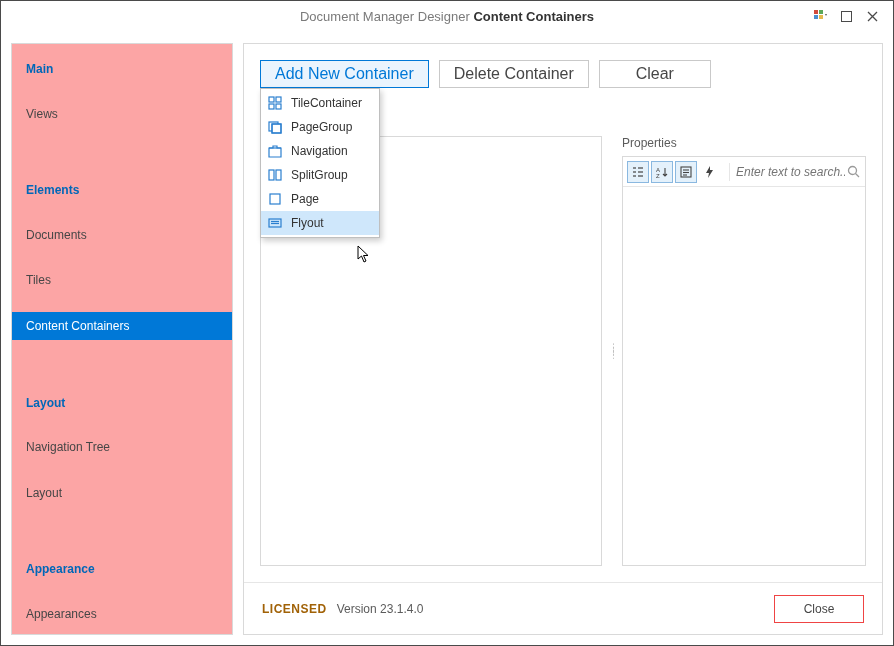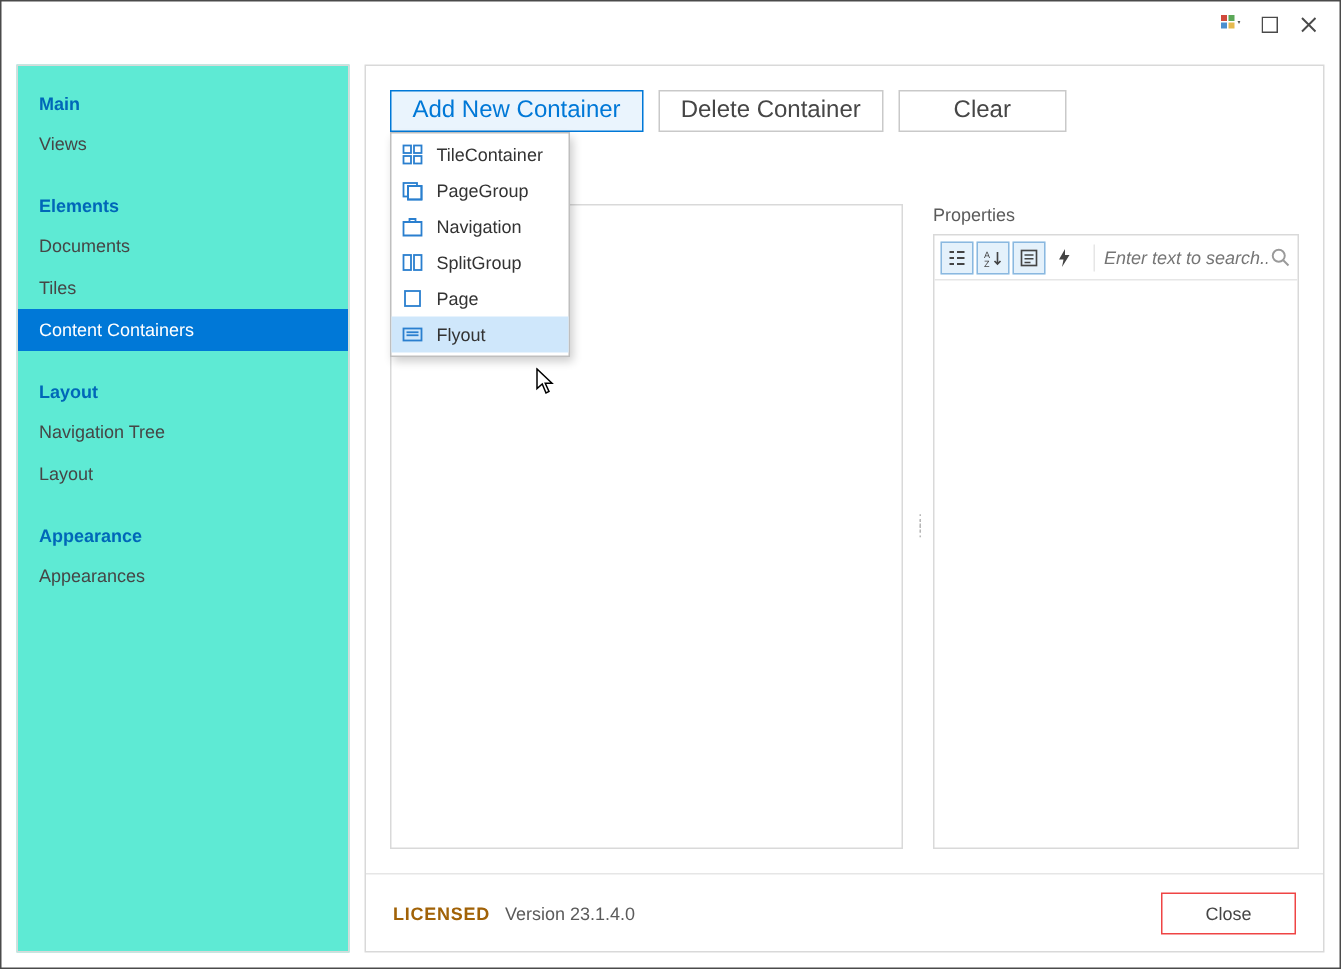"Document Manager Designer Content" div.titlebar-title { html: none -> <div> <span>Document Manager Designer</span> <span>Content Containers</span> </div> }
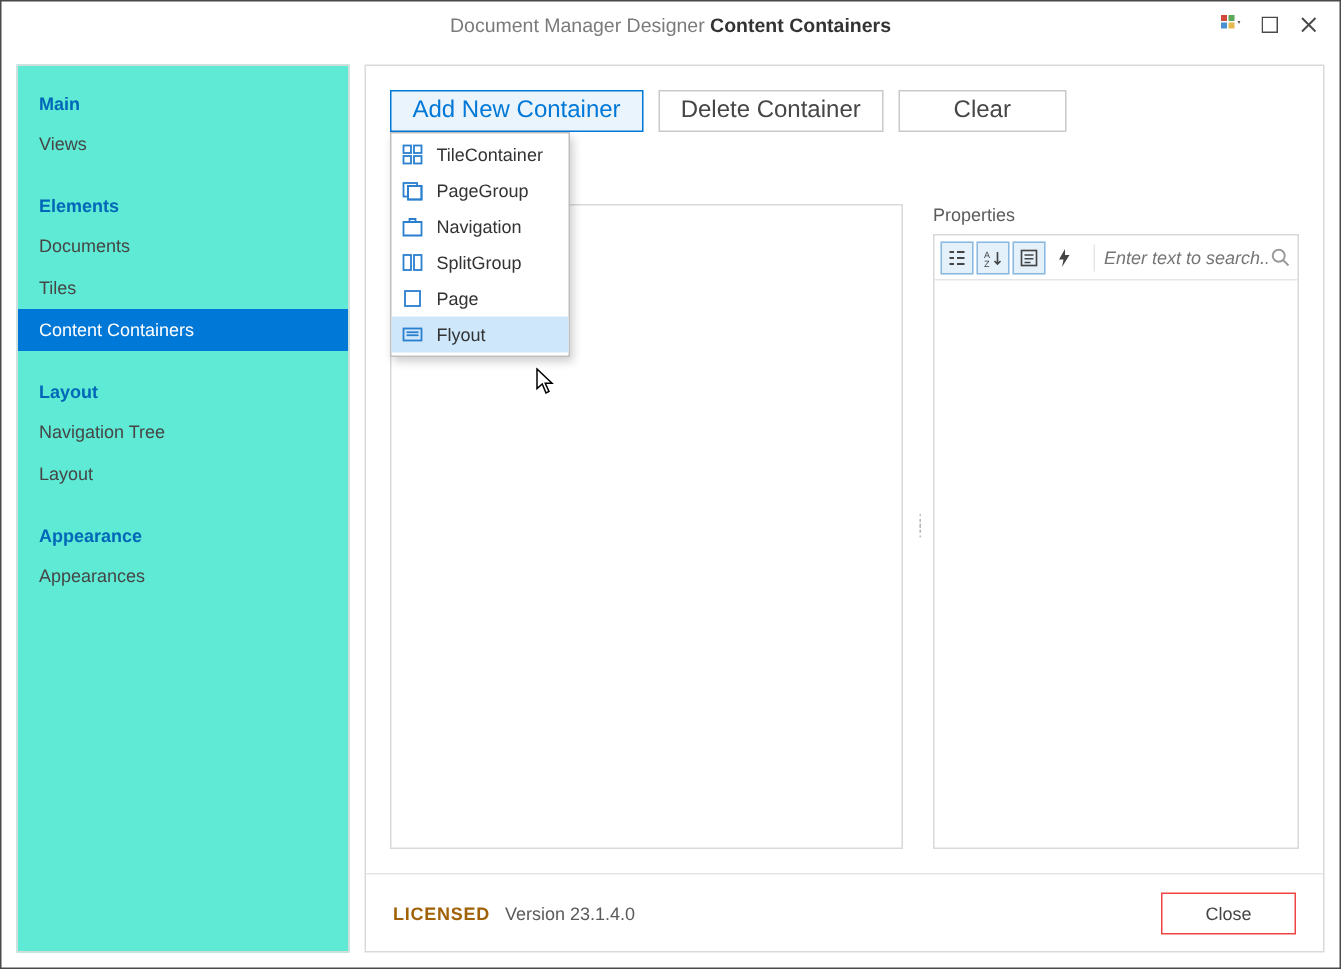"Main" .sidebar { background: #5eead4 -> #fca5a5; justify-content: none -> space-between }
